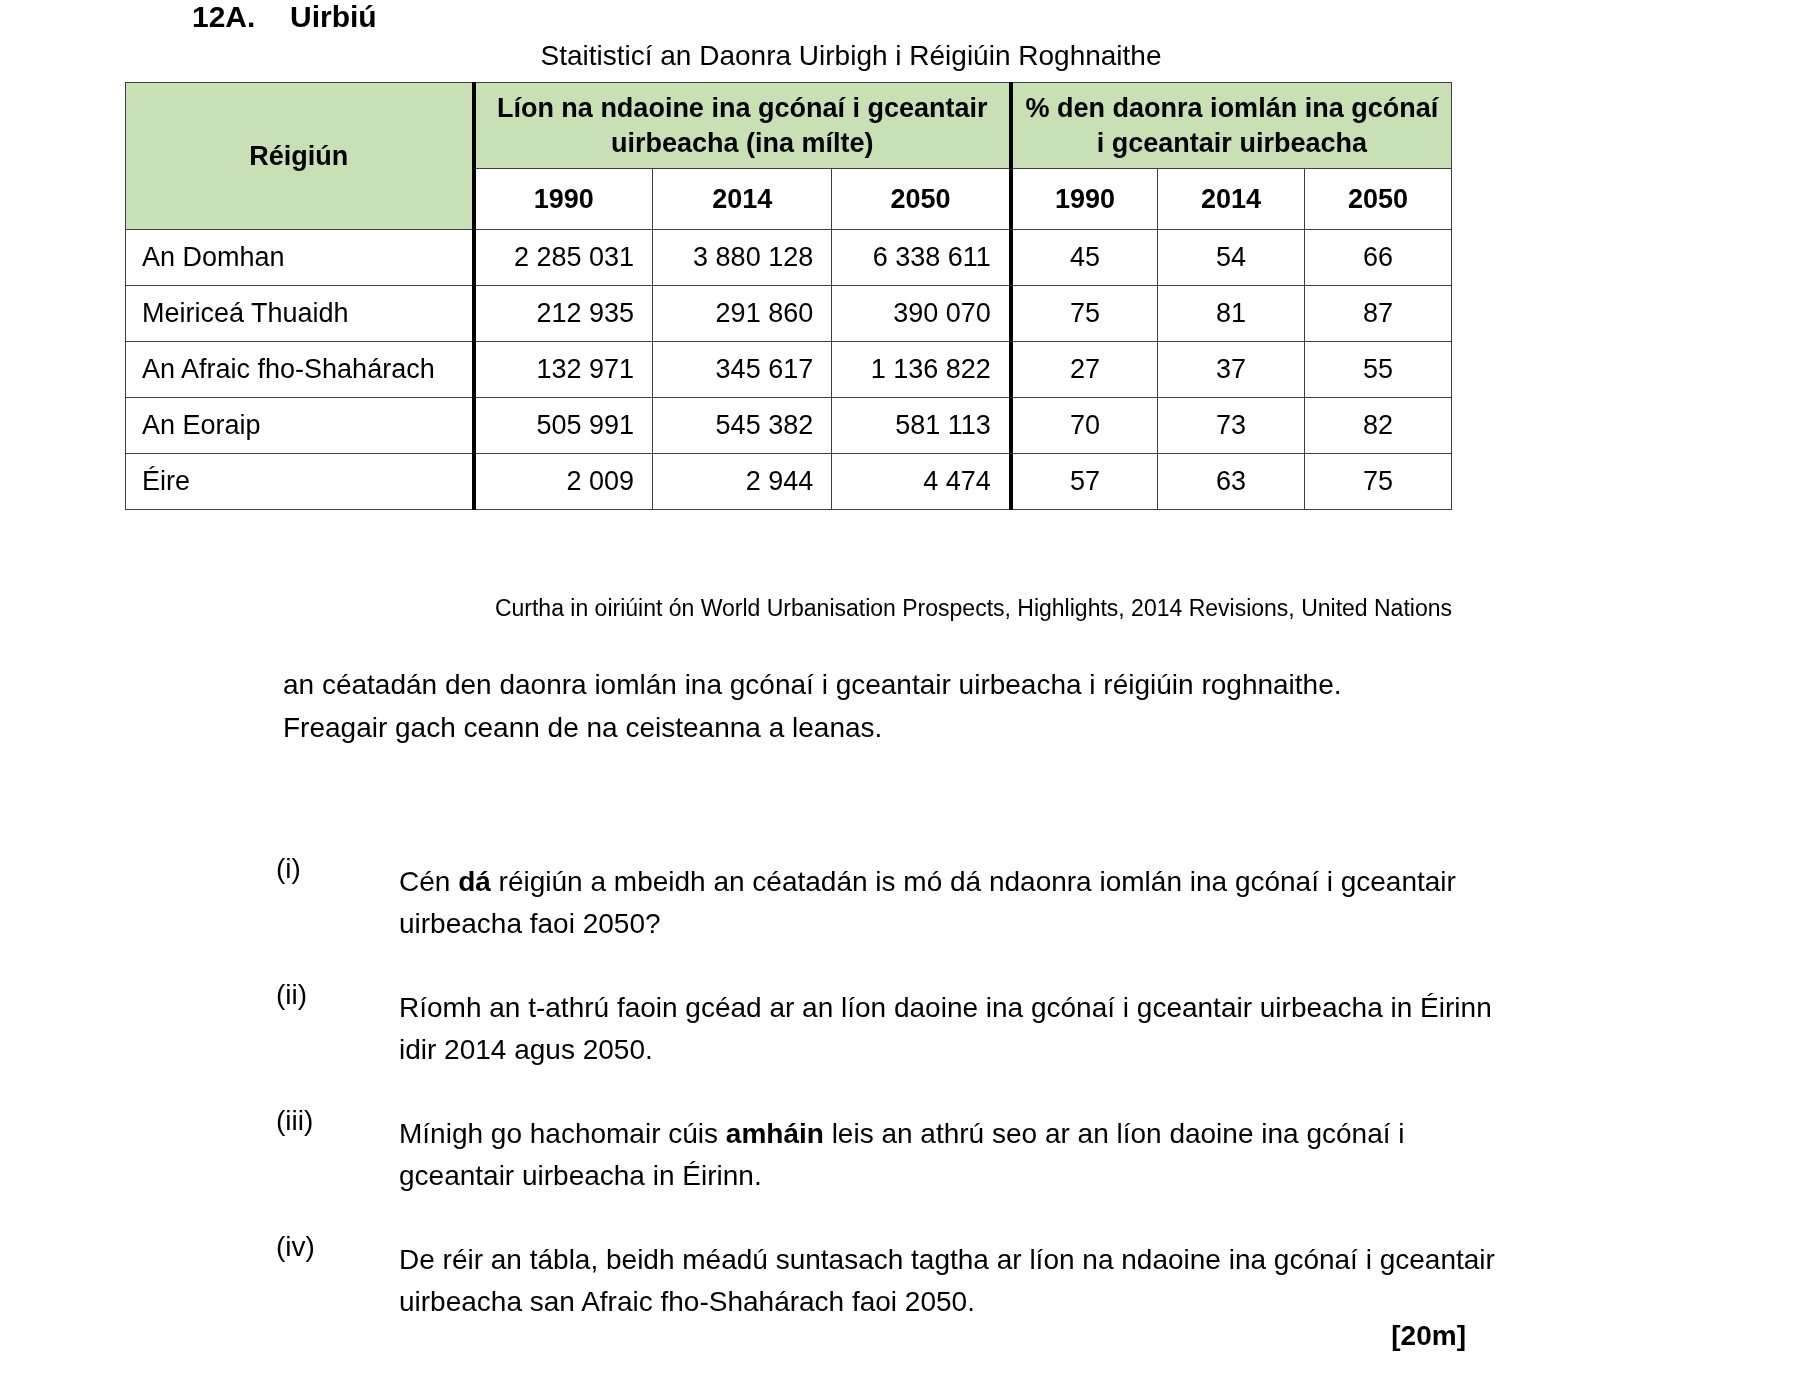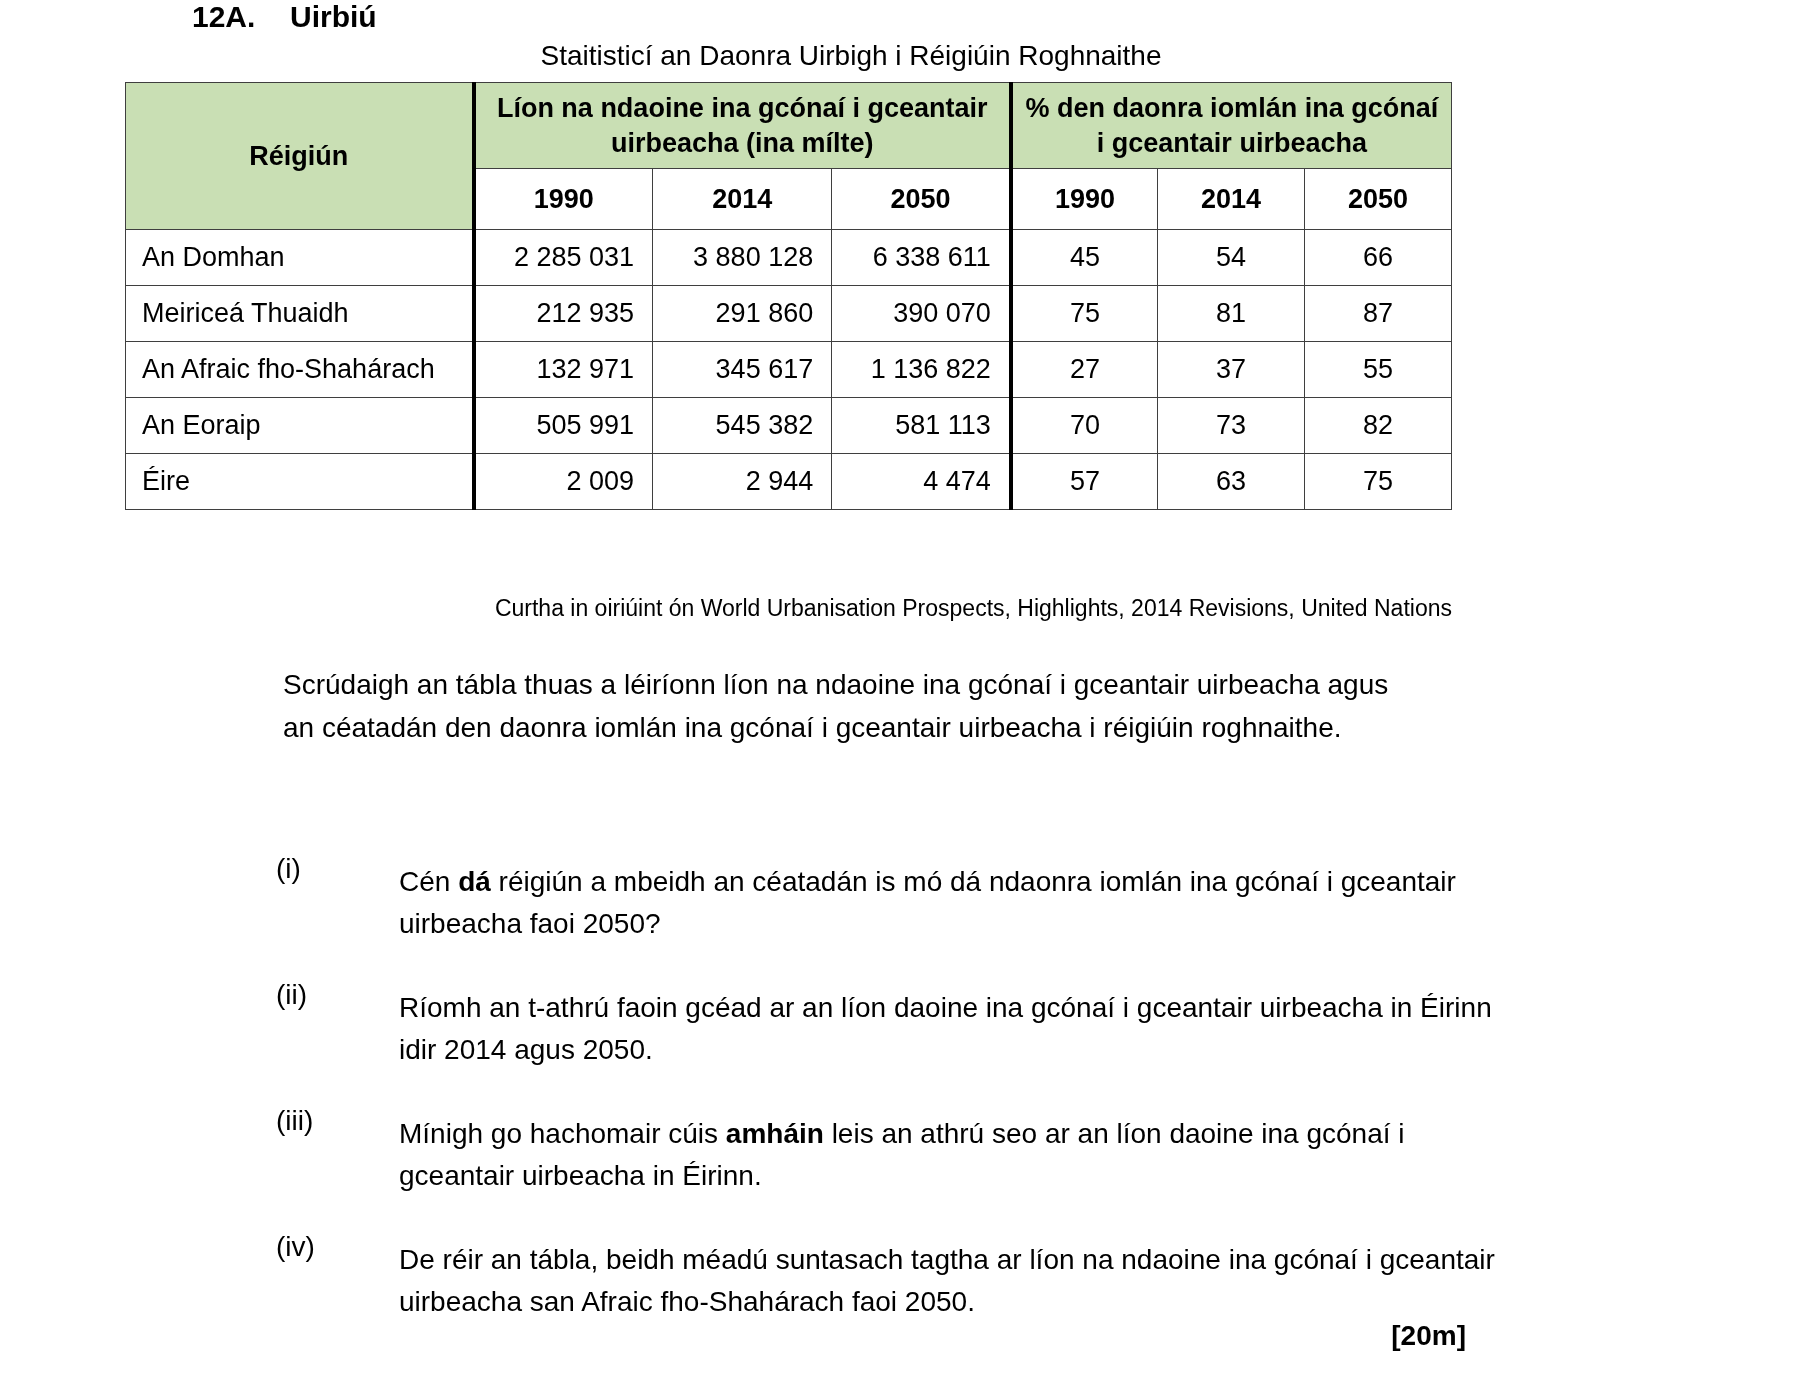"Scrúdaigh an tábla thuas a" div { html: <div>Scrúdaigh an tábla thuas a léiríonn líon na ndaoine ina gcónaí i gceantair uirbeacha agus</div> -> none }
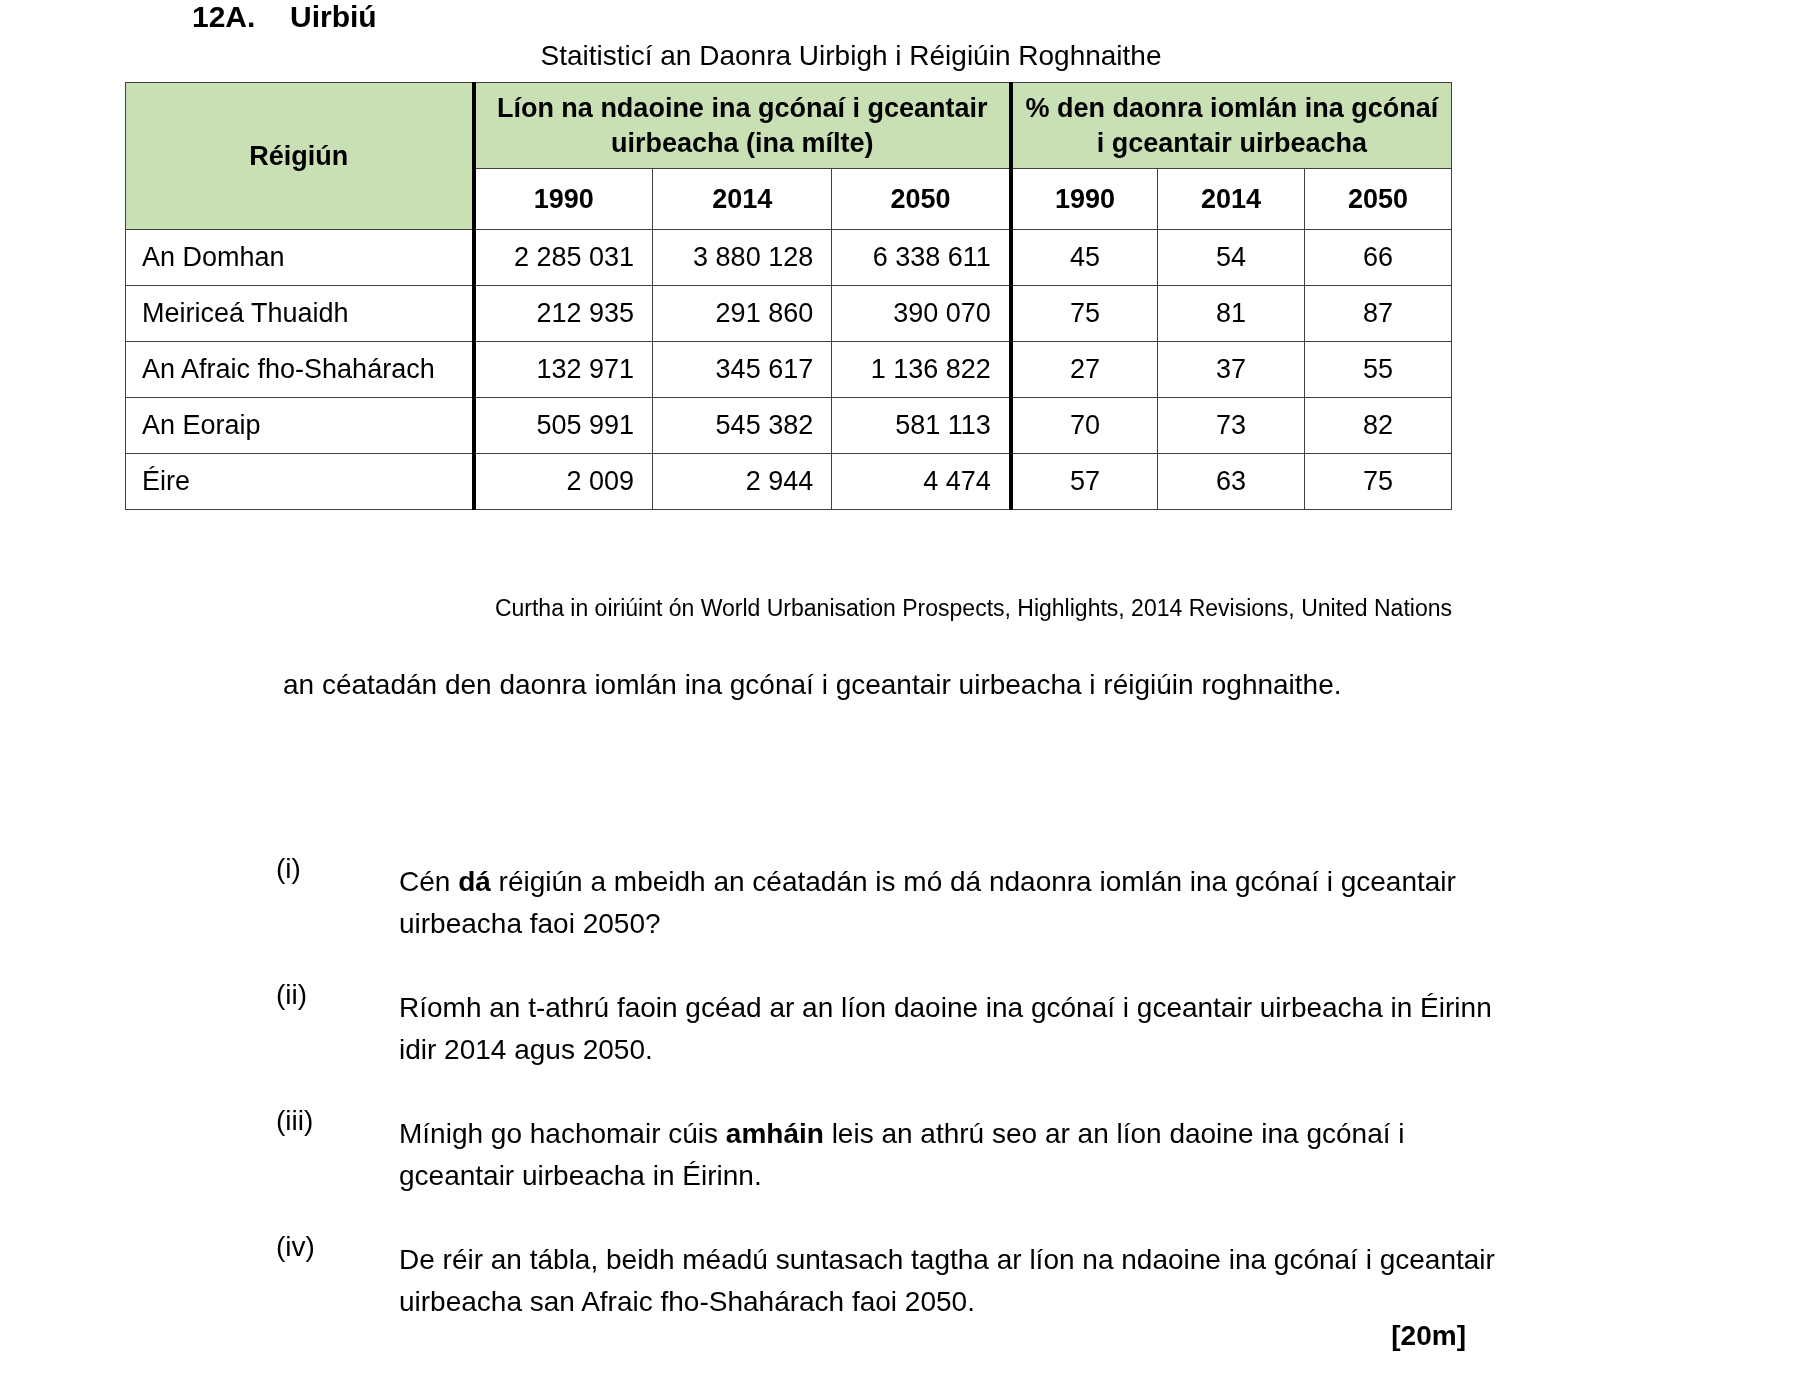"Freagair gach ceann de na" div { html: none -> <div>Freagair gach ceann de na ceisteanna a leanas.</div> }
